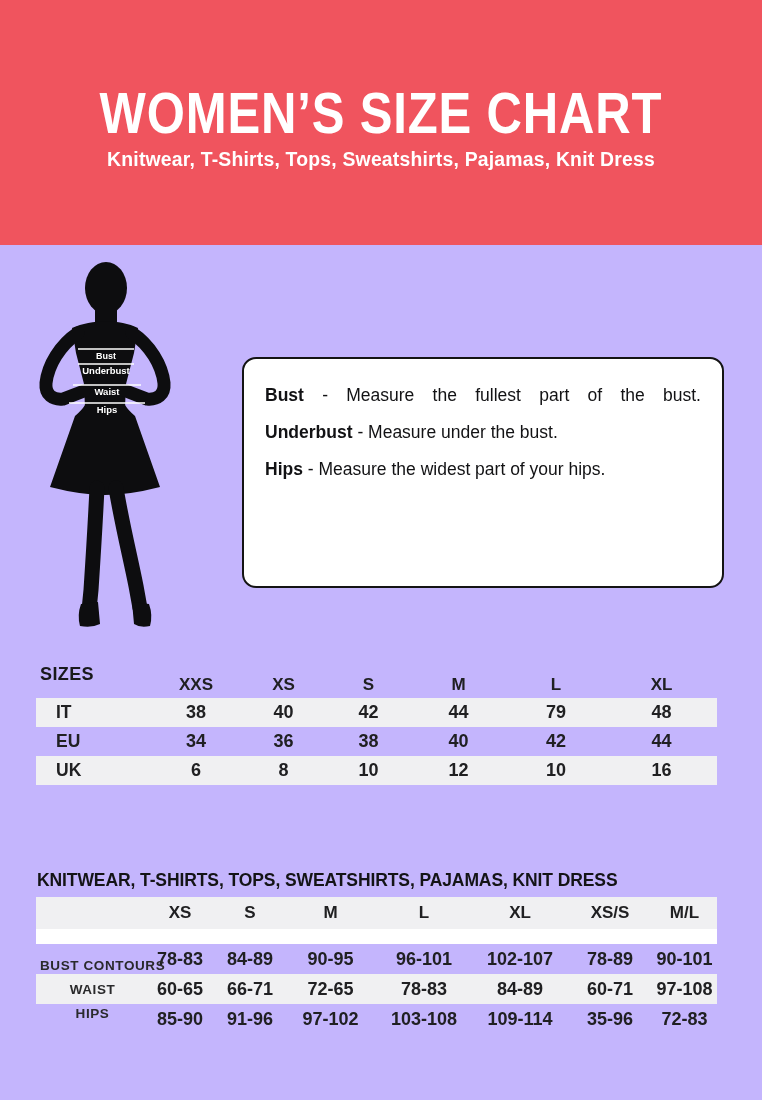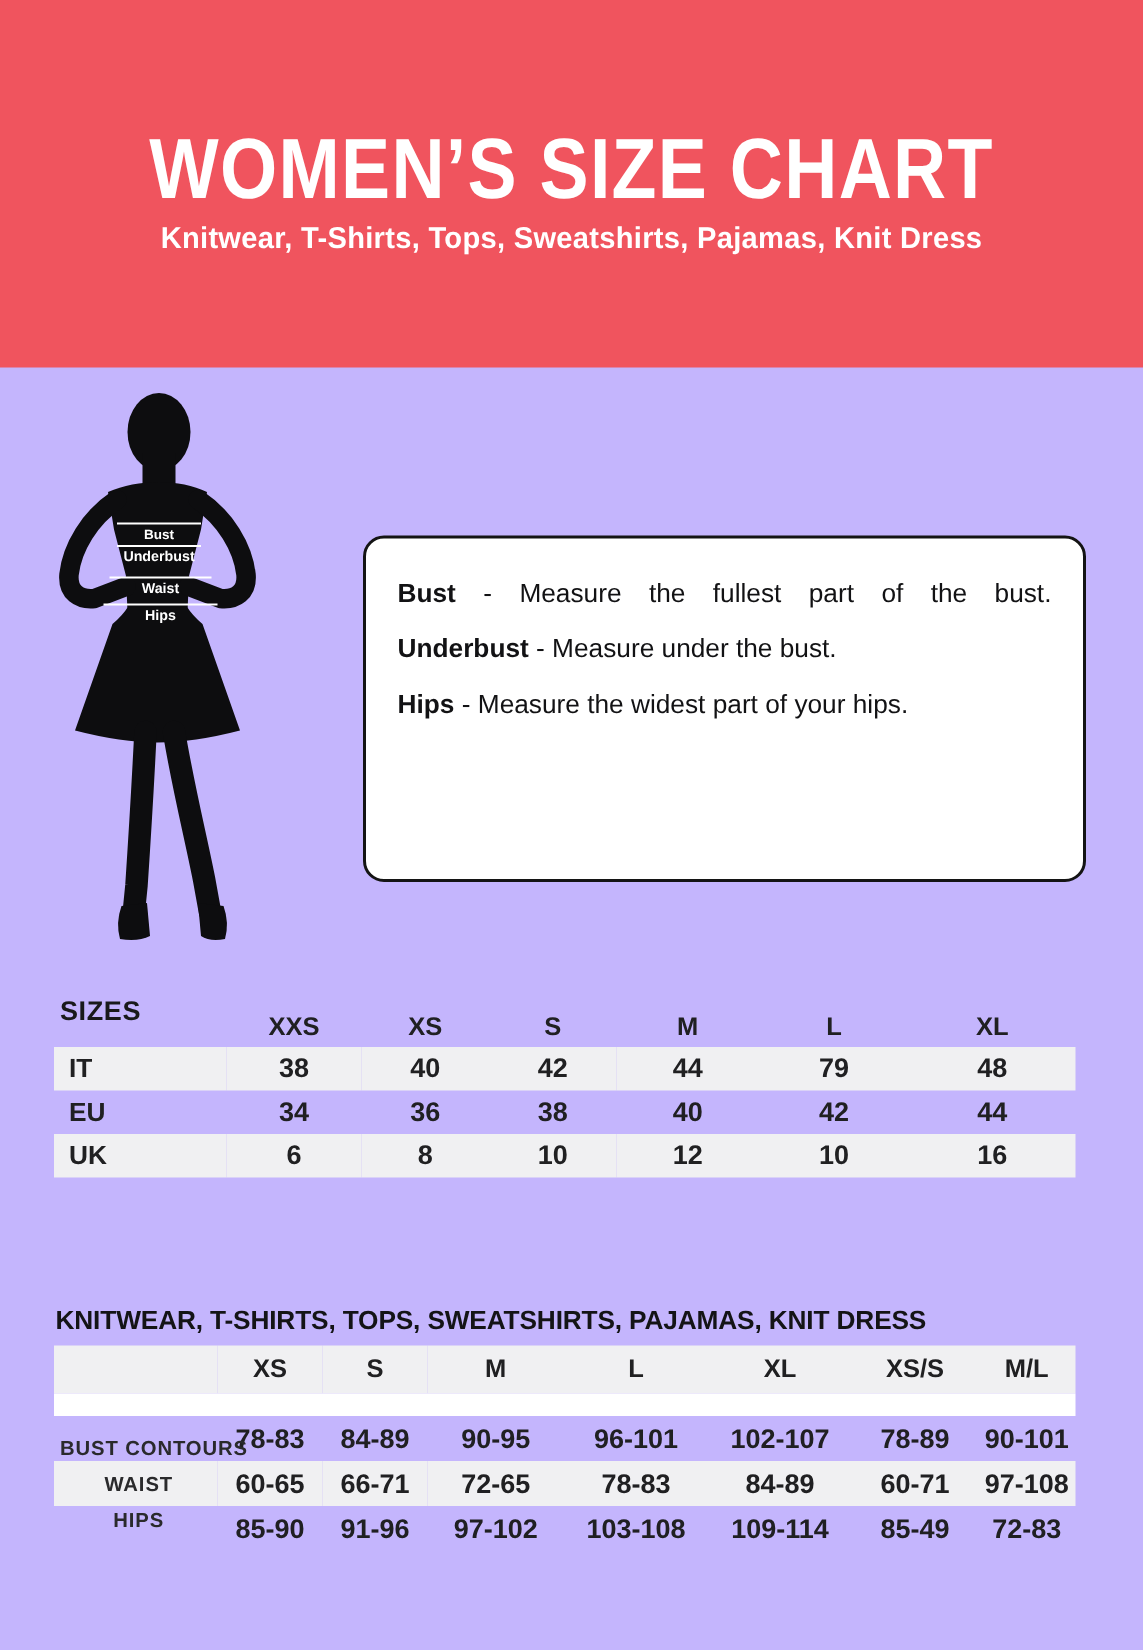"IT" .sizes-table .row-label { padding-left: 10px -> 20px }
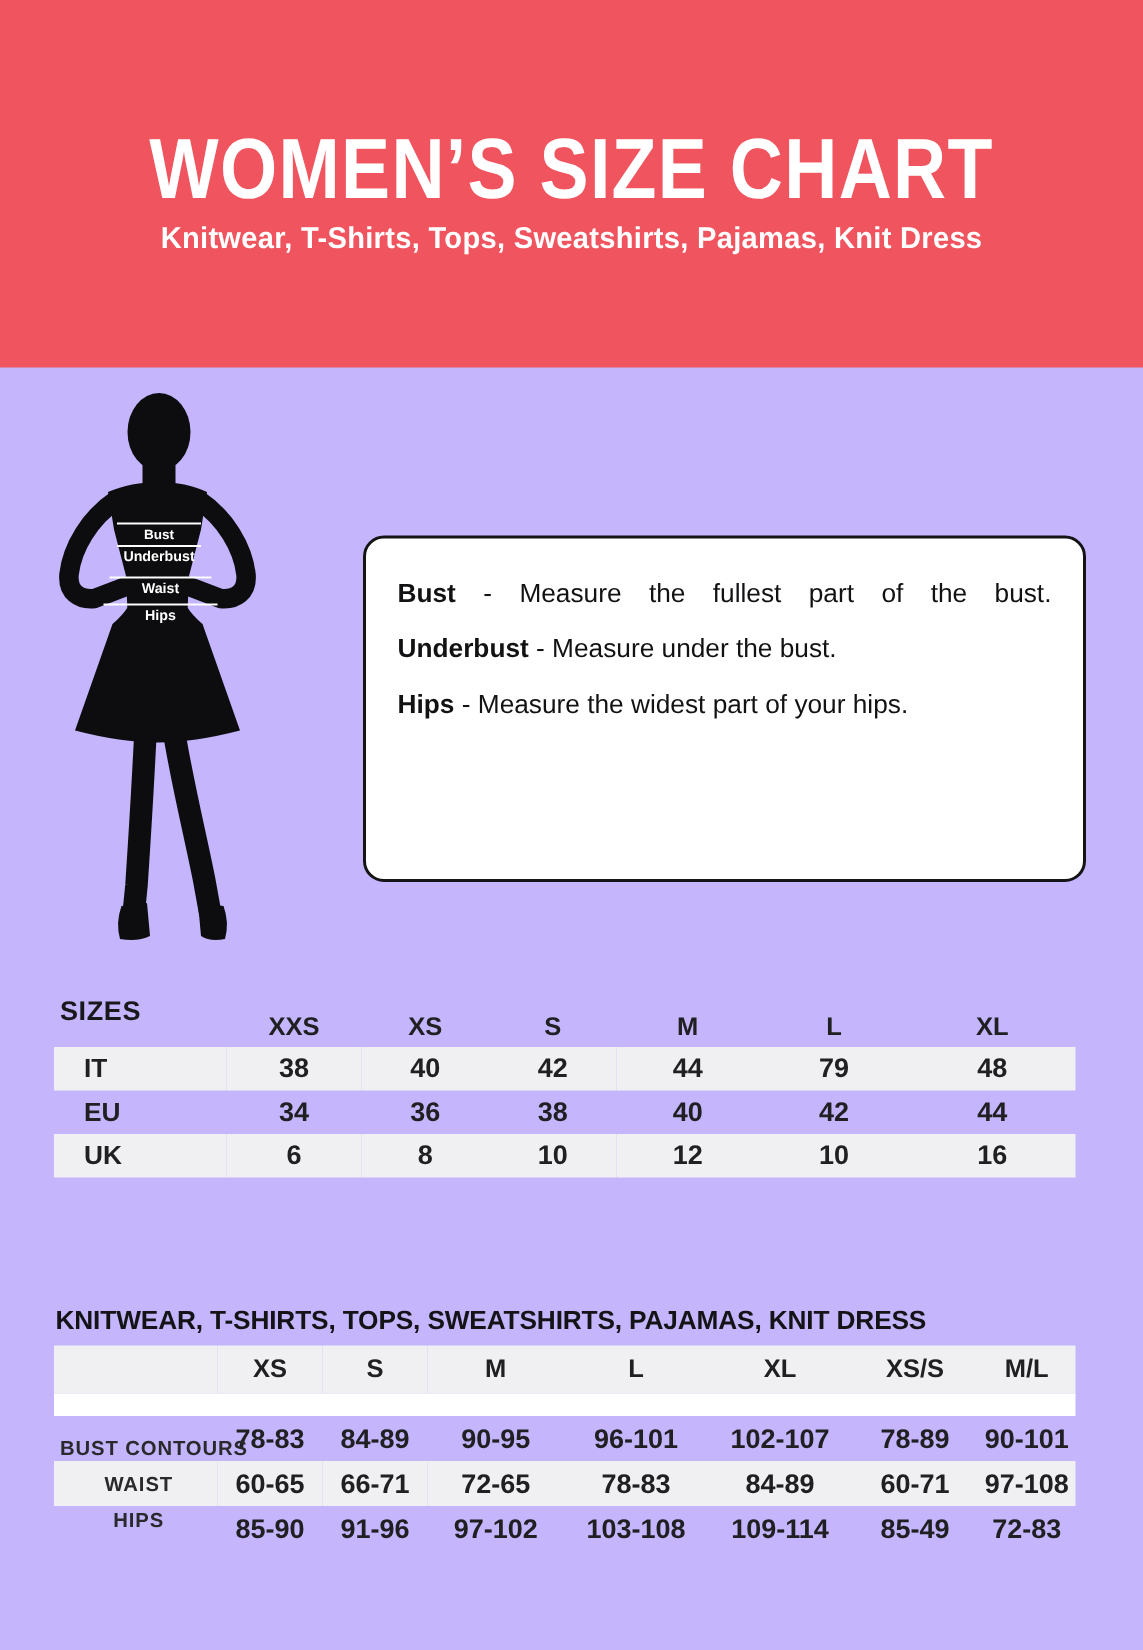"85-49" td { text: 85-49 -> 35-96 }
